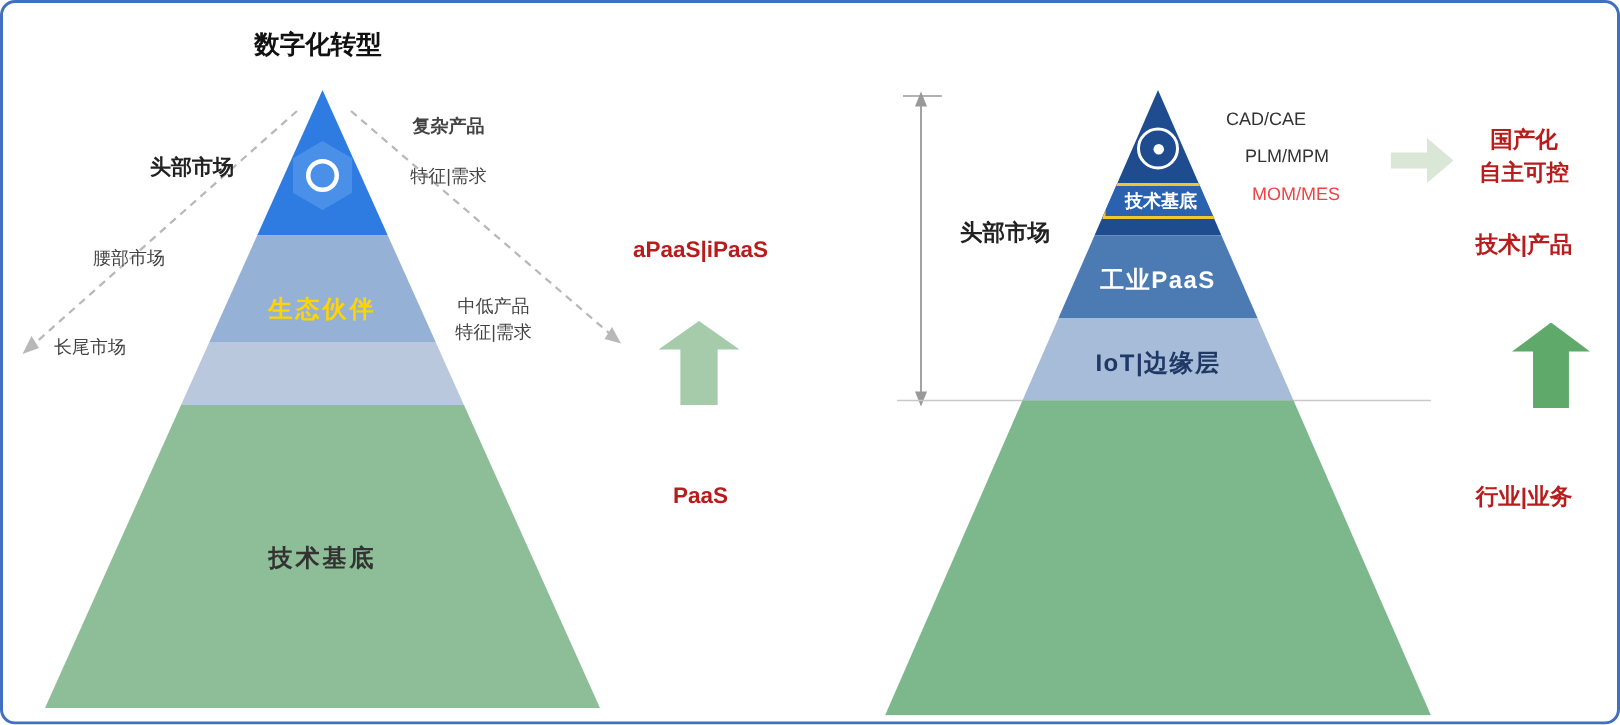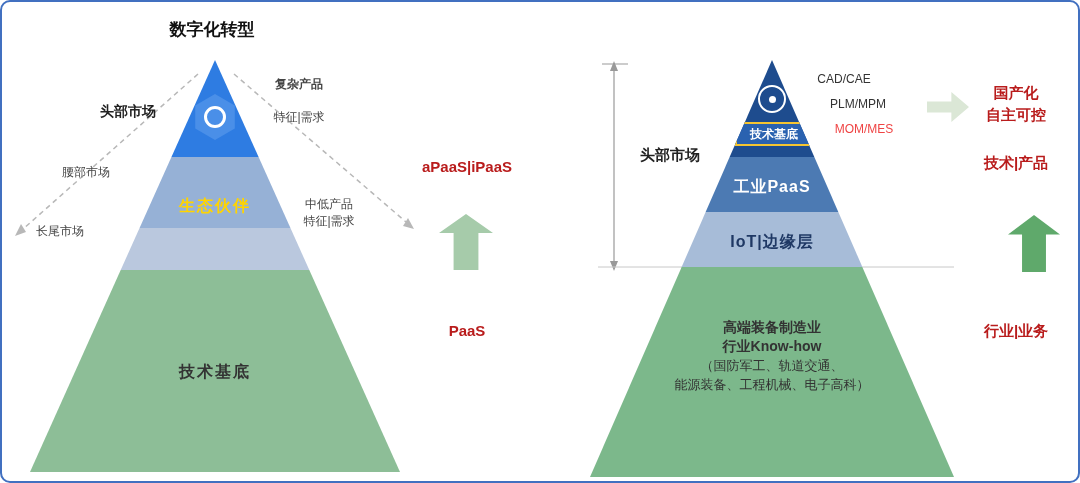"高端装备制造业" div.rp-base { html: <div> <div>高端装备制造业</div> <div>行业Know-how</div> <div>（国防军工、轨道交通、</div> <div>能源装备、工程机械、电子高科）</div> </div> -> none }
